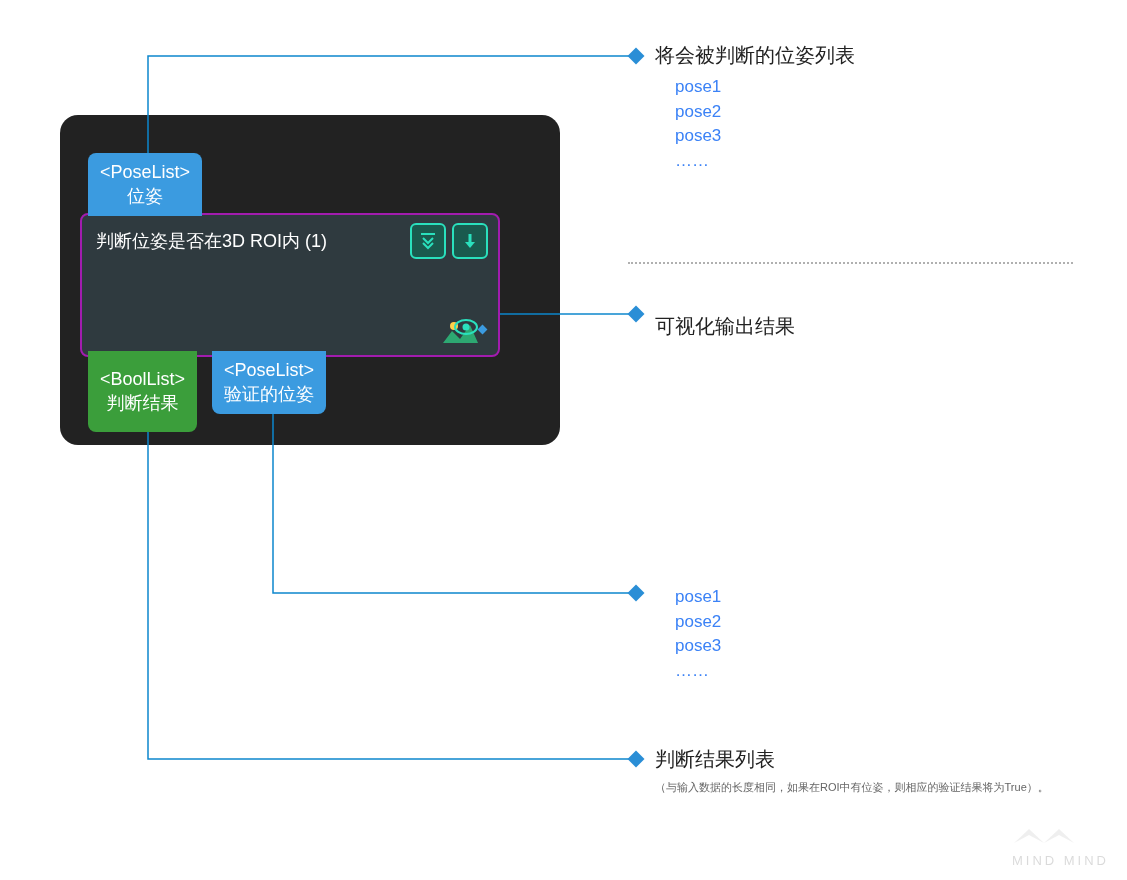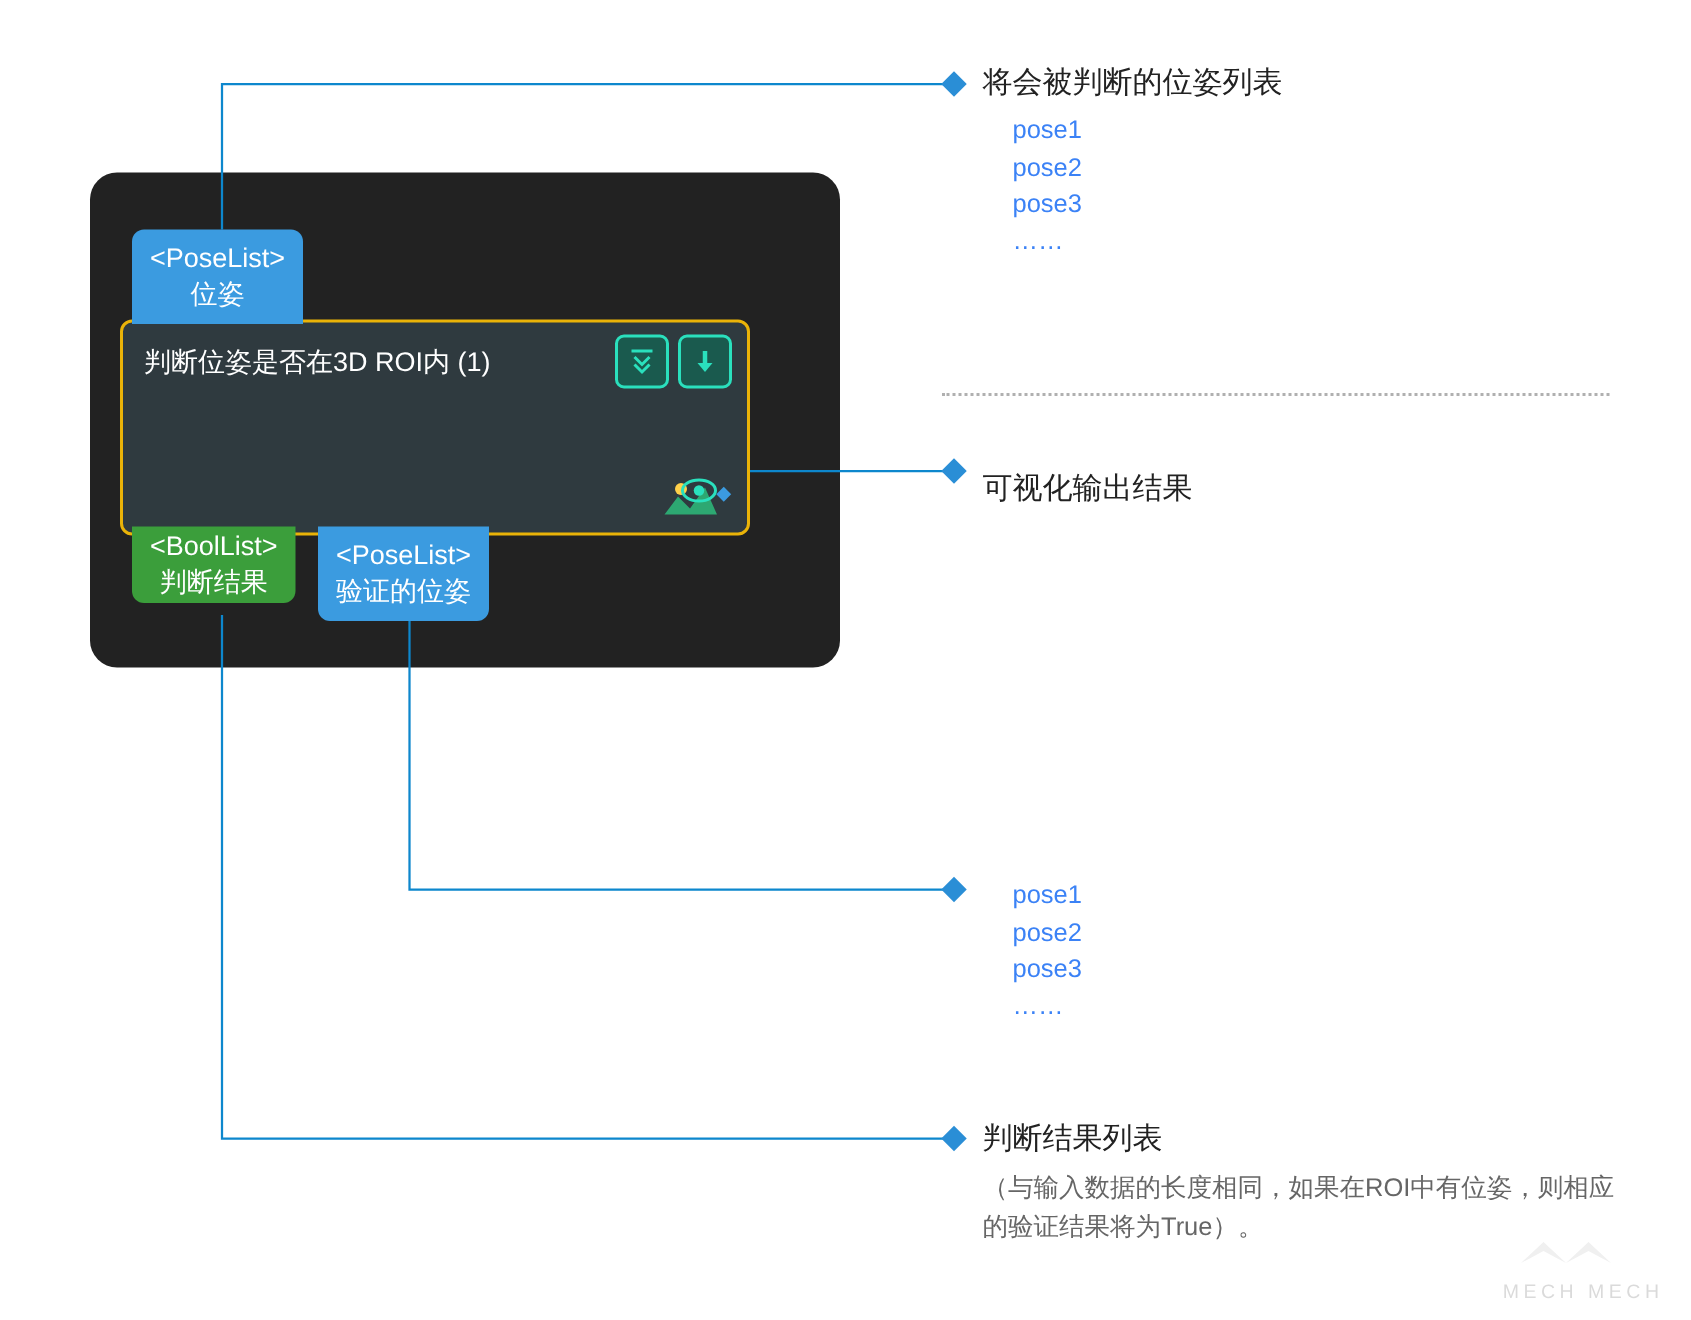"判断位姿是否在3D ROI内 (1)" .node-body { border: 2px solid #eab308 -> 2px solid #a21caf }
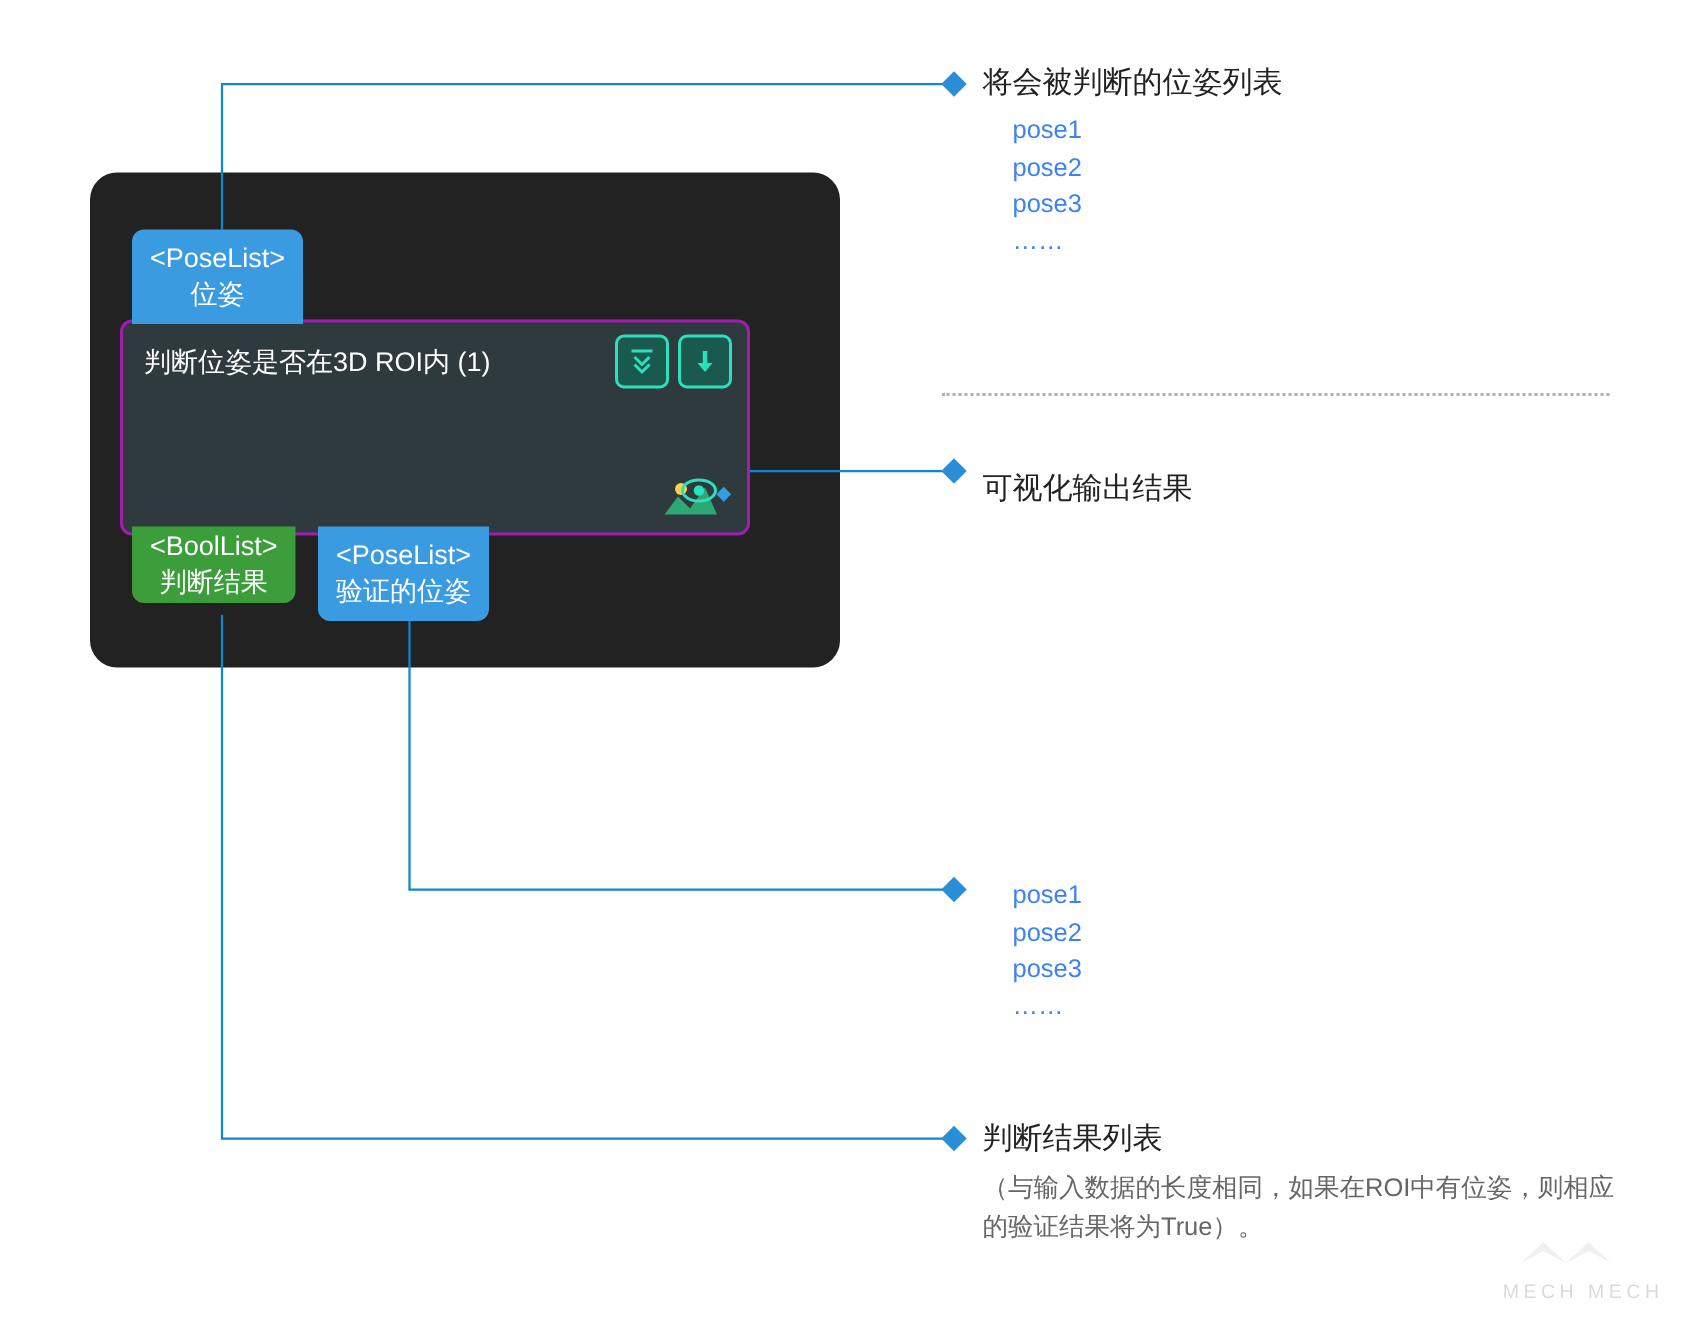"<BoolList>" .output-port-1 { padding: 1px 12px -> 16px 12px }
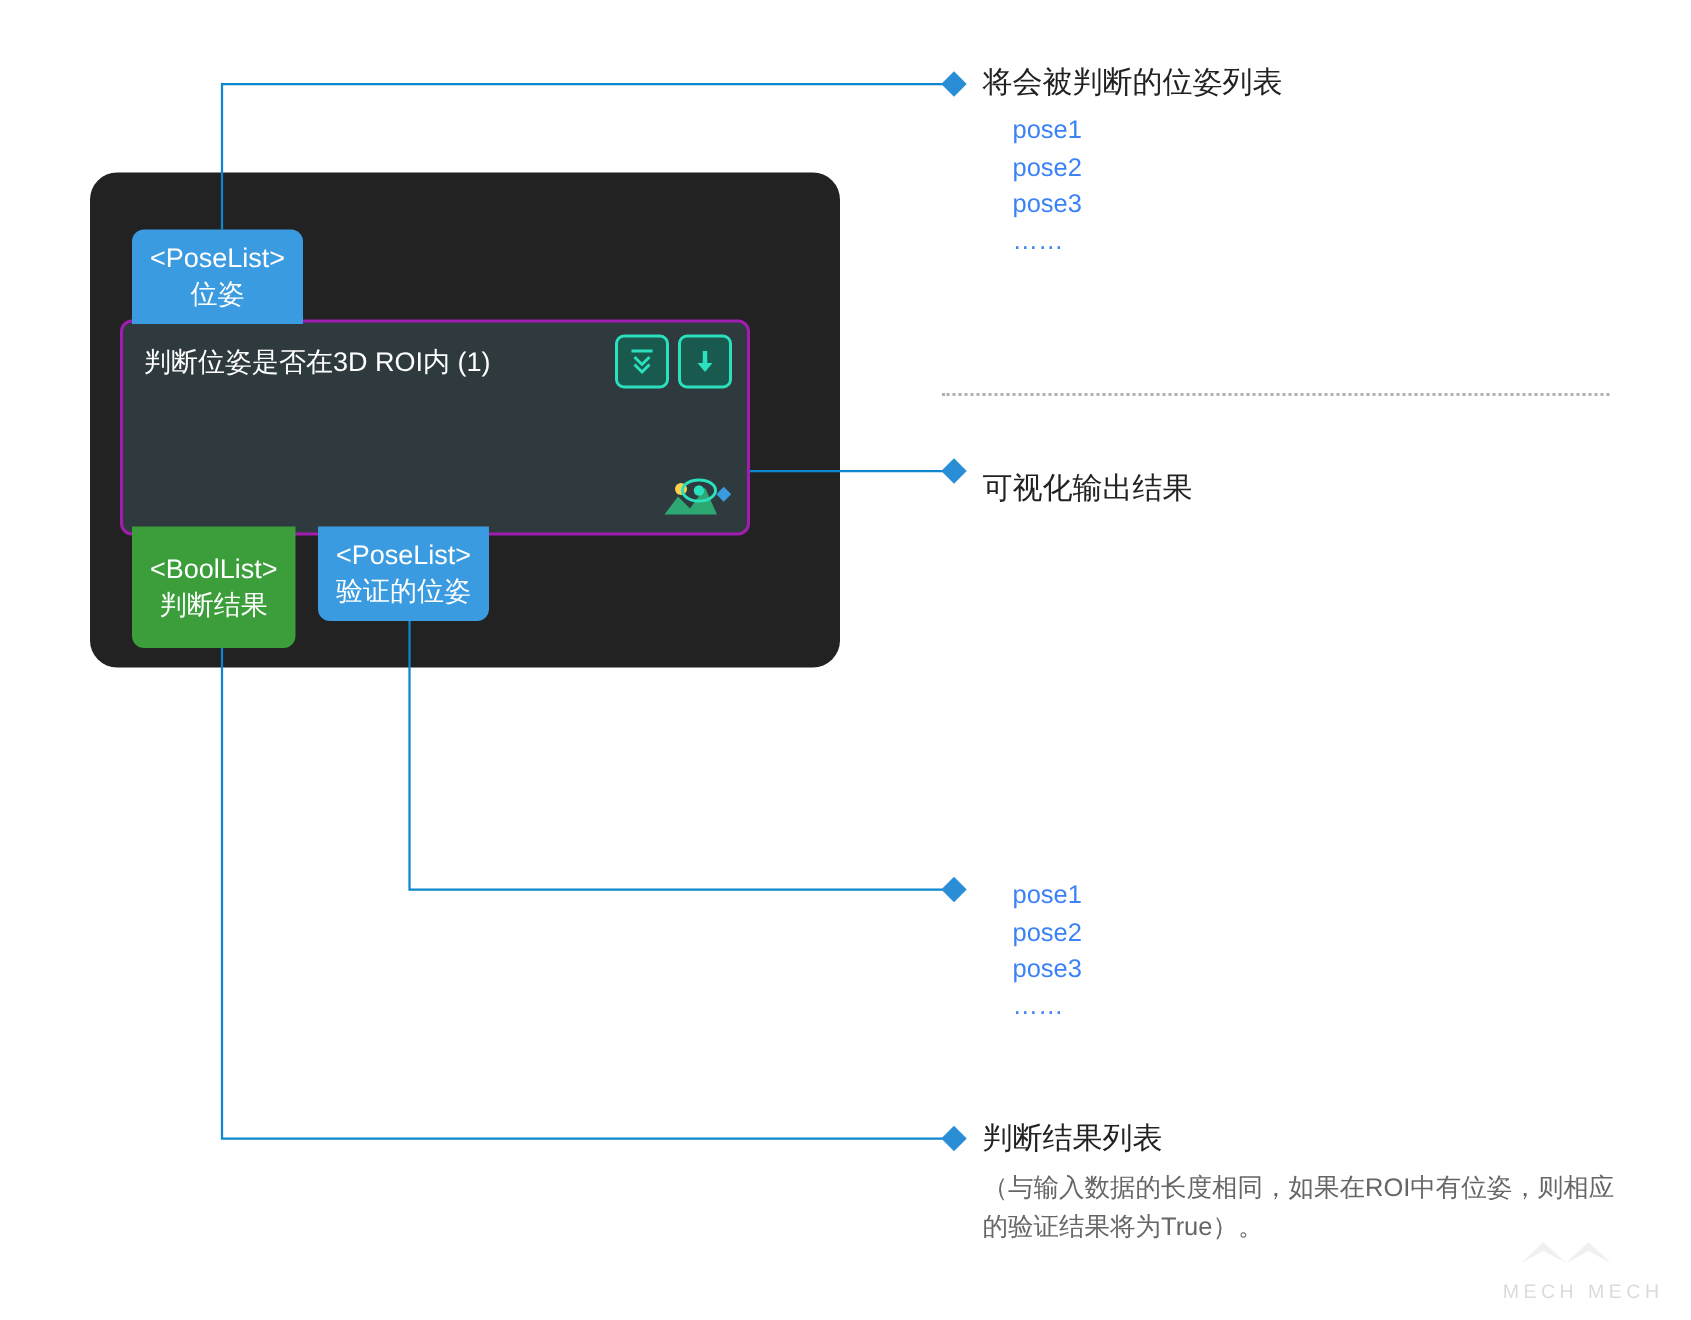"（与输入数据的长度相同，如果在ROI中有位姿，则相应的验证结果将为True）。" .anno-desc { font-size: 17px -> 11px }
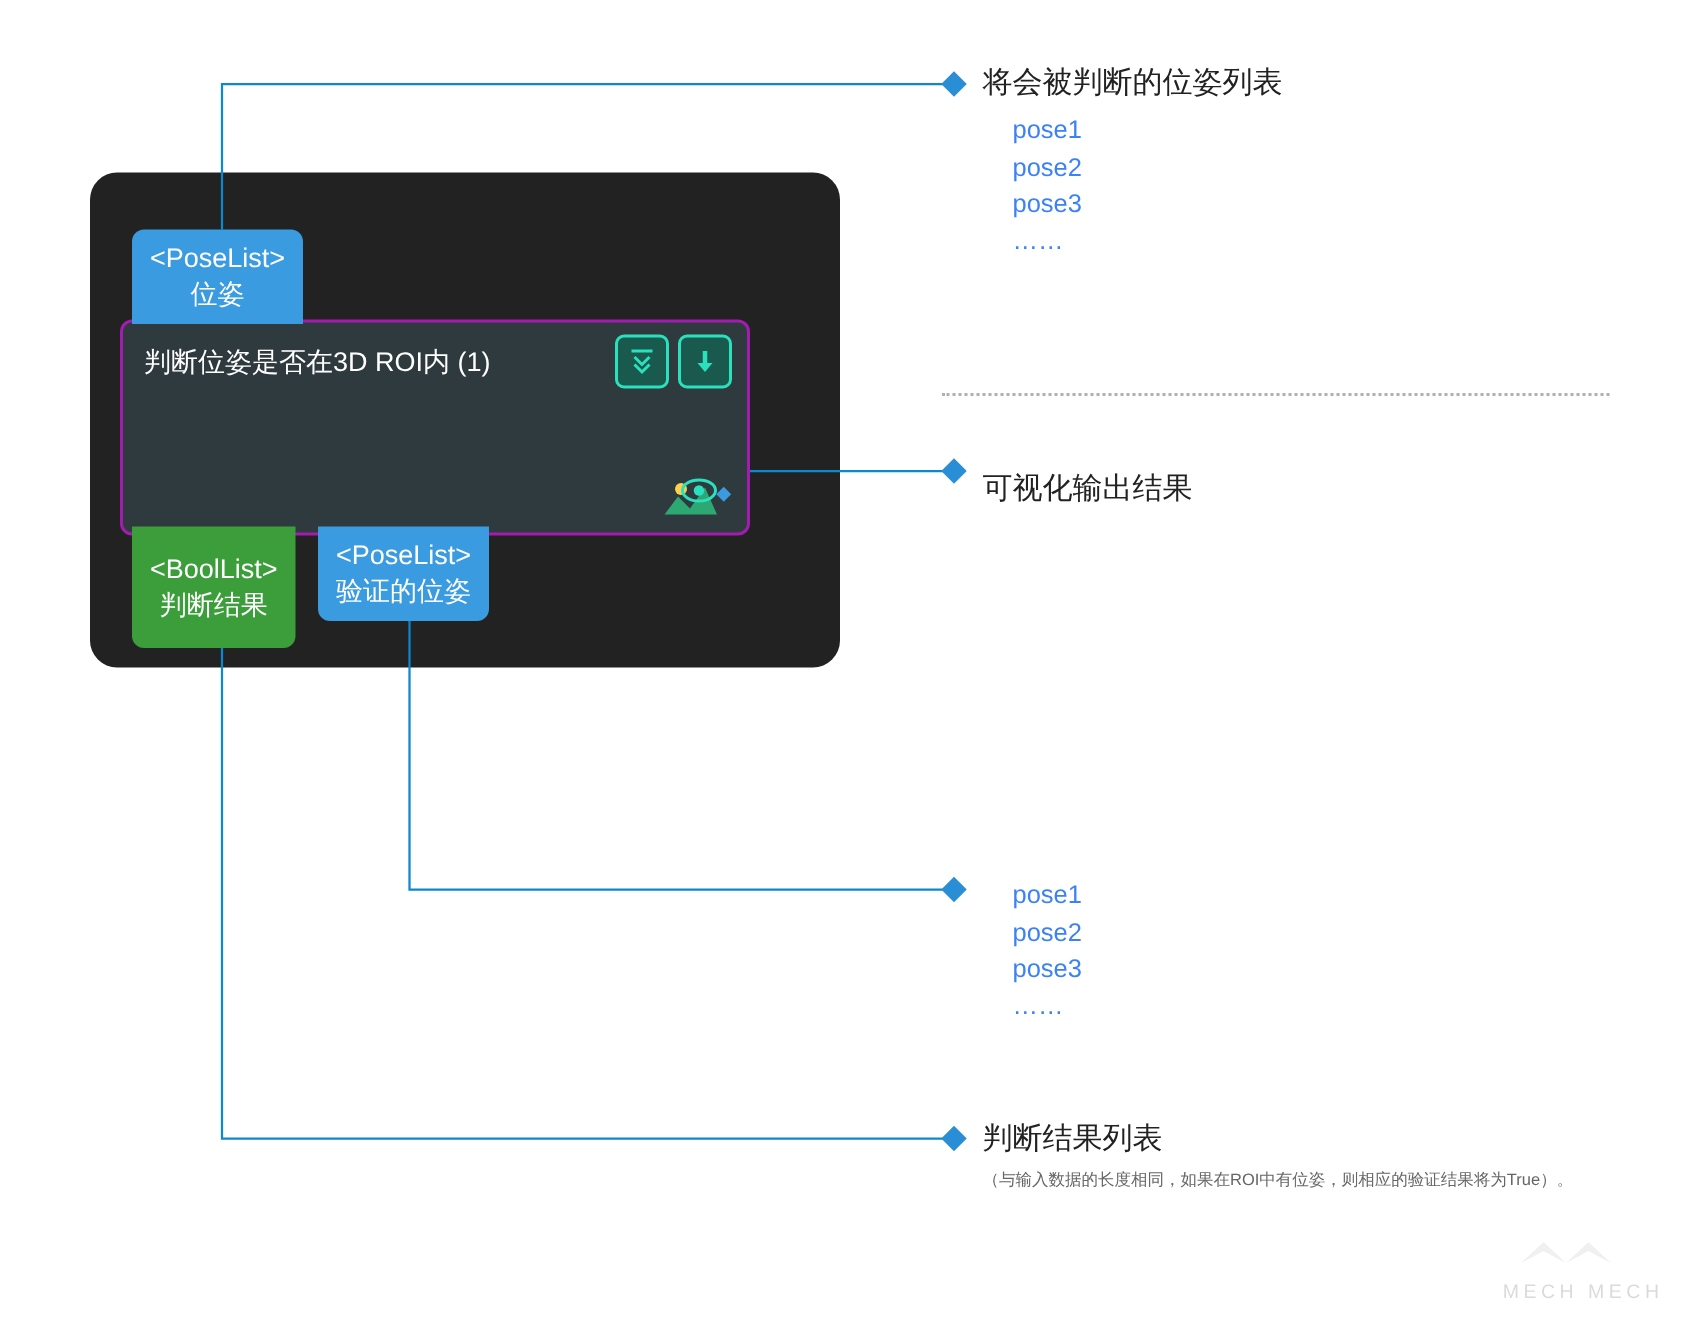"MECH MECH" div.watermark-text { text: MECH MECH -> MIND MIND }
